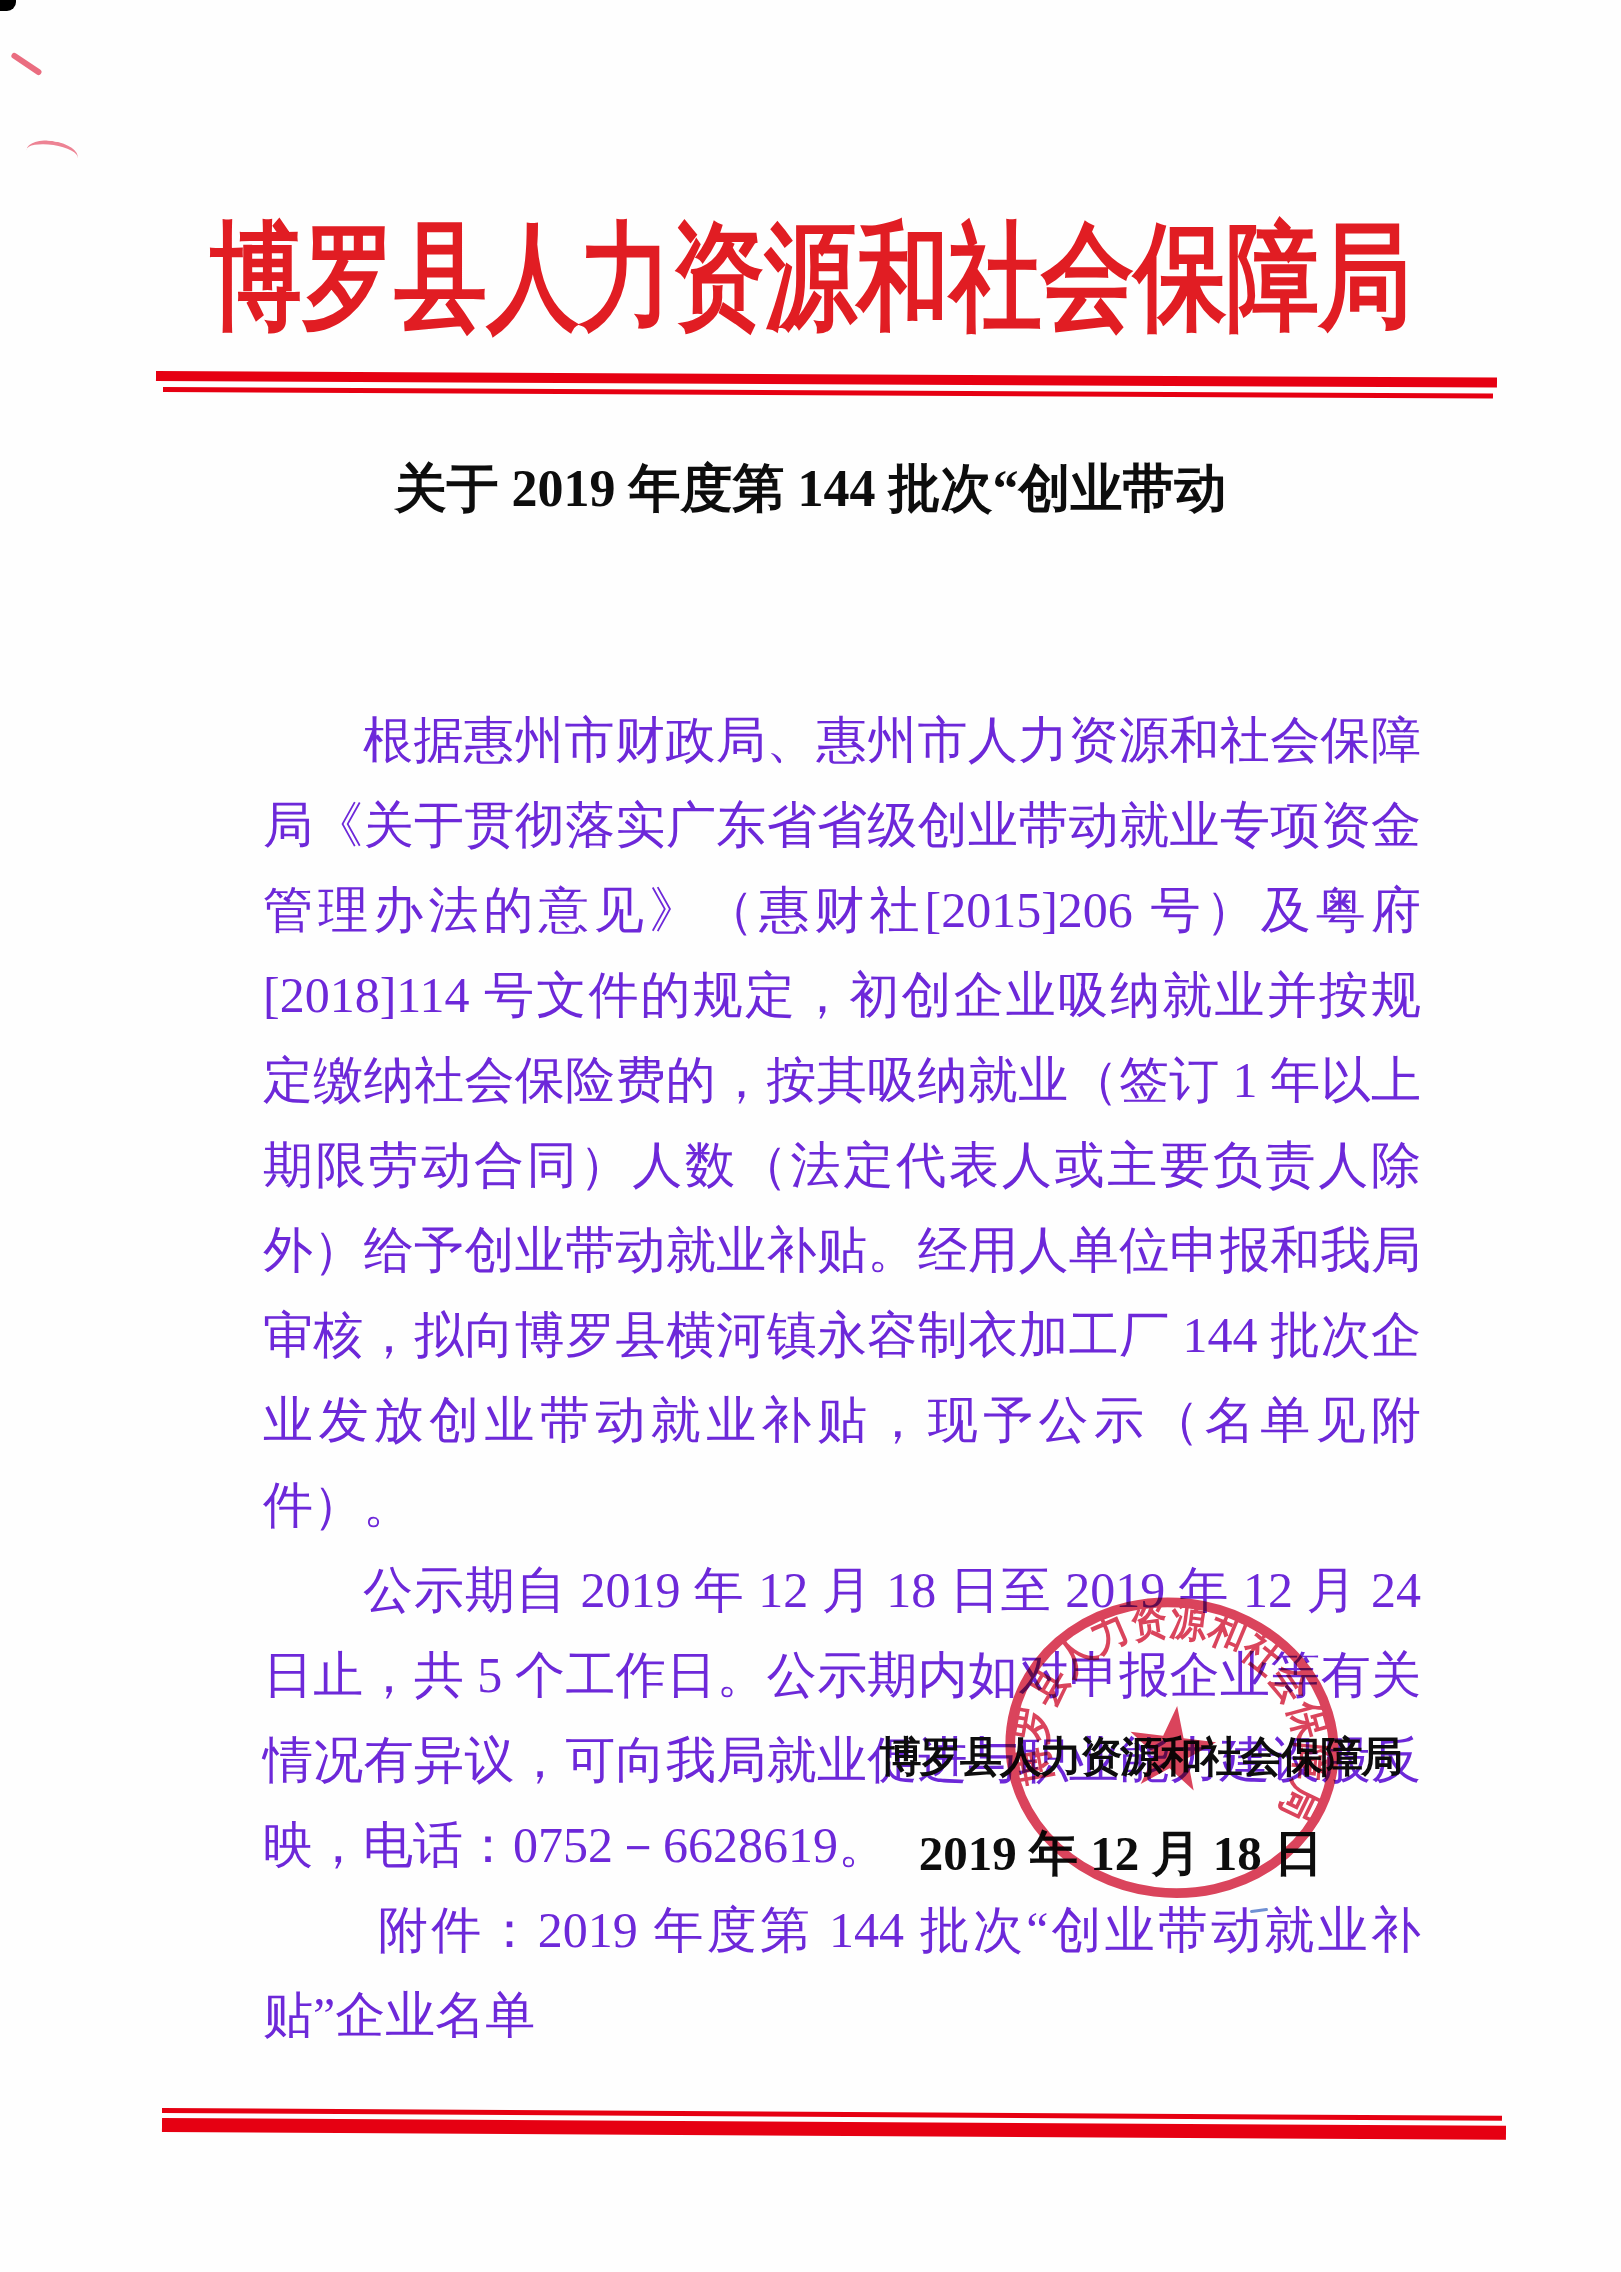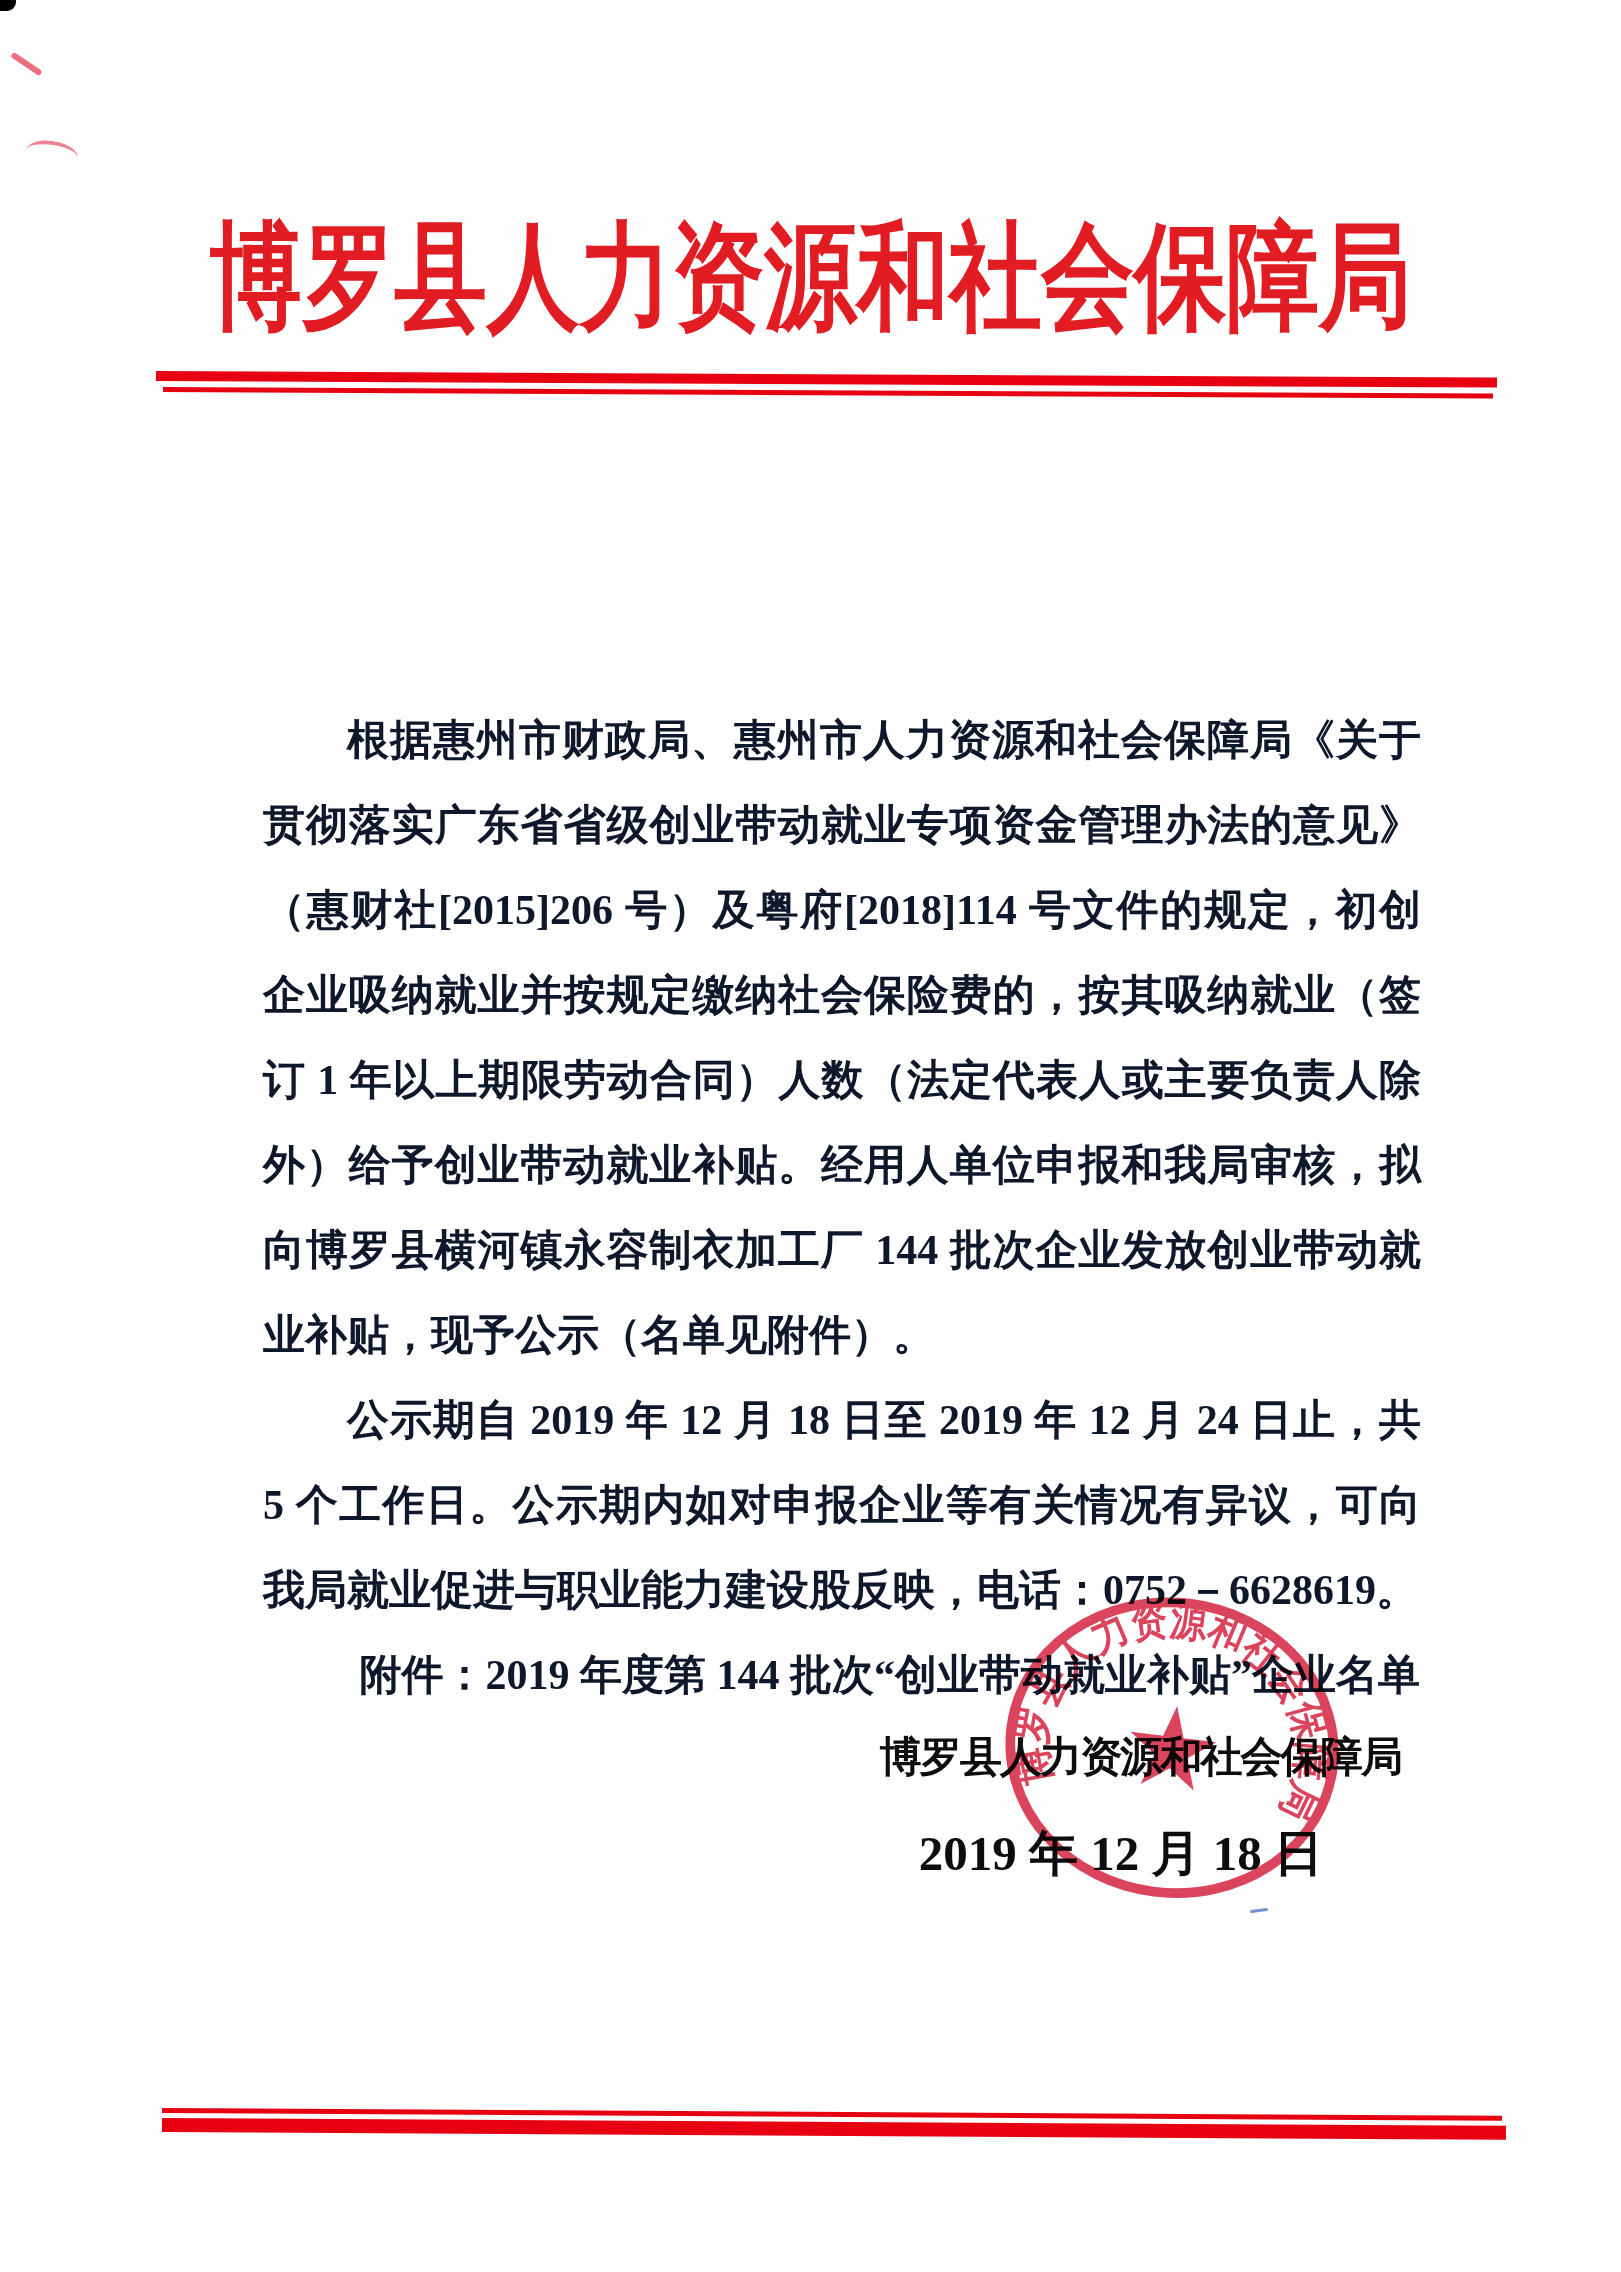"关于 2019 年度第 144 批次“创业带动" div { html: none -> <div>关于 2019 年度第 144 批次“创业带动</div> }
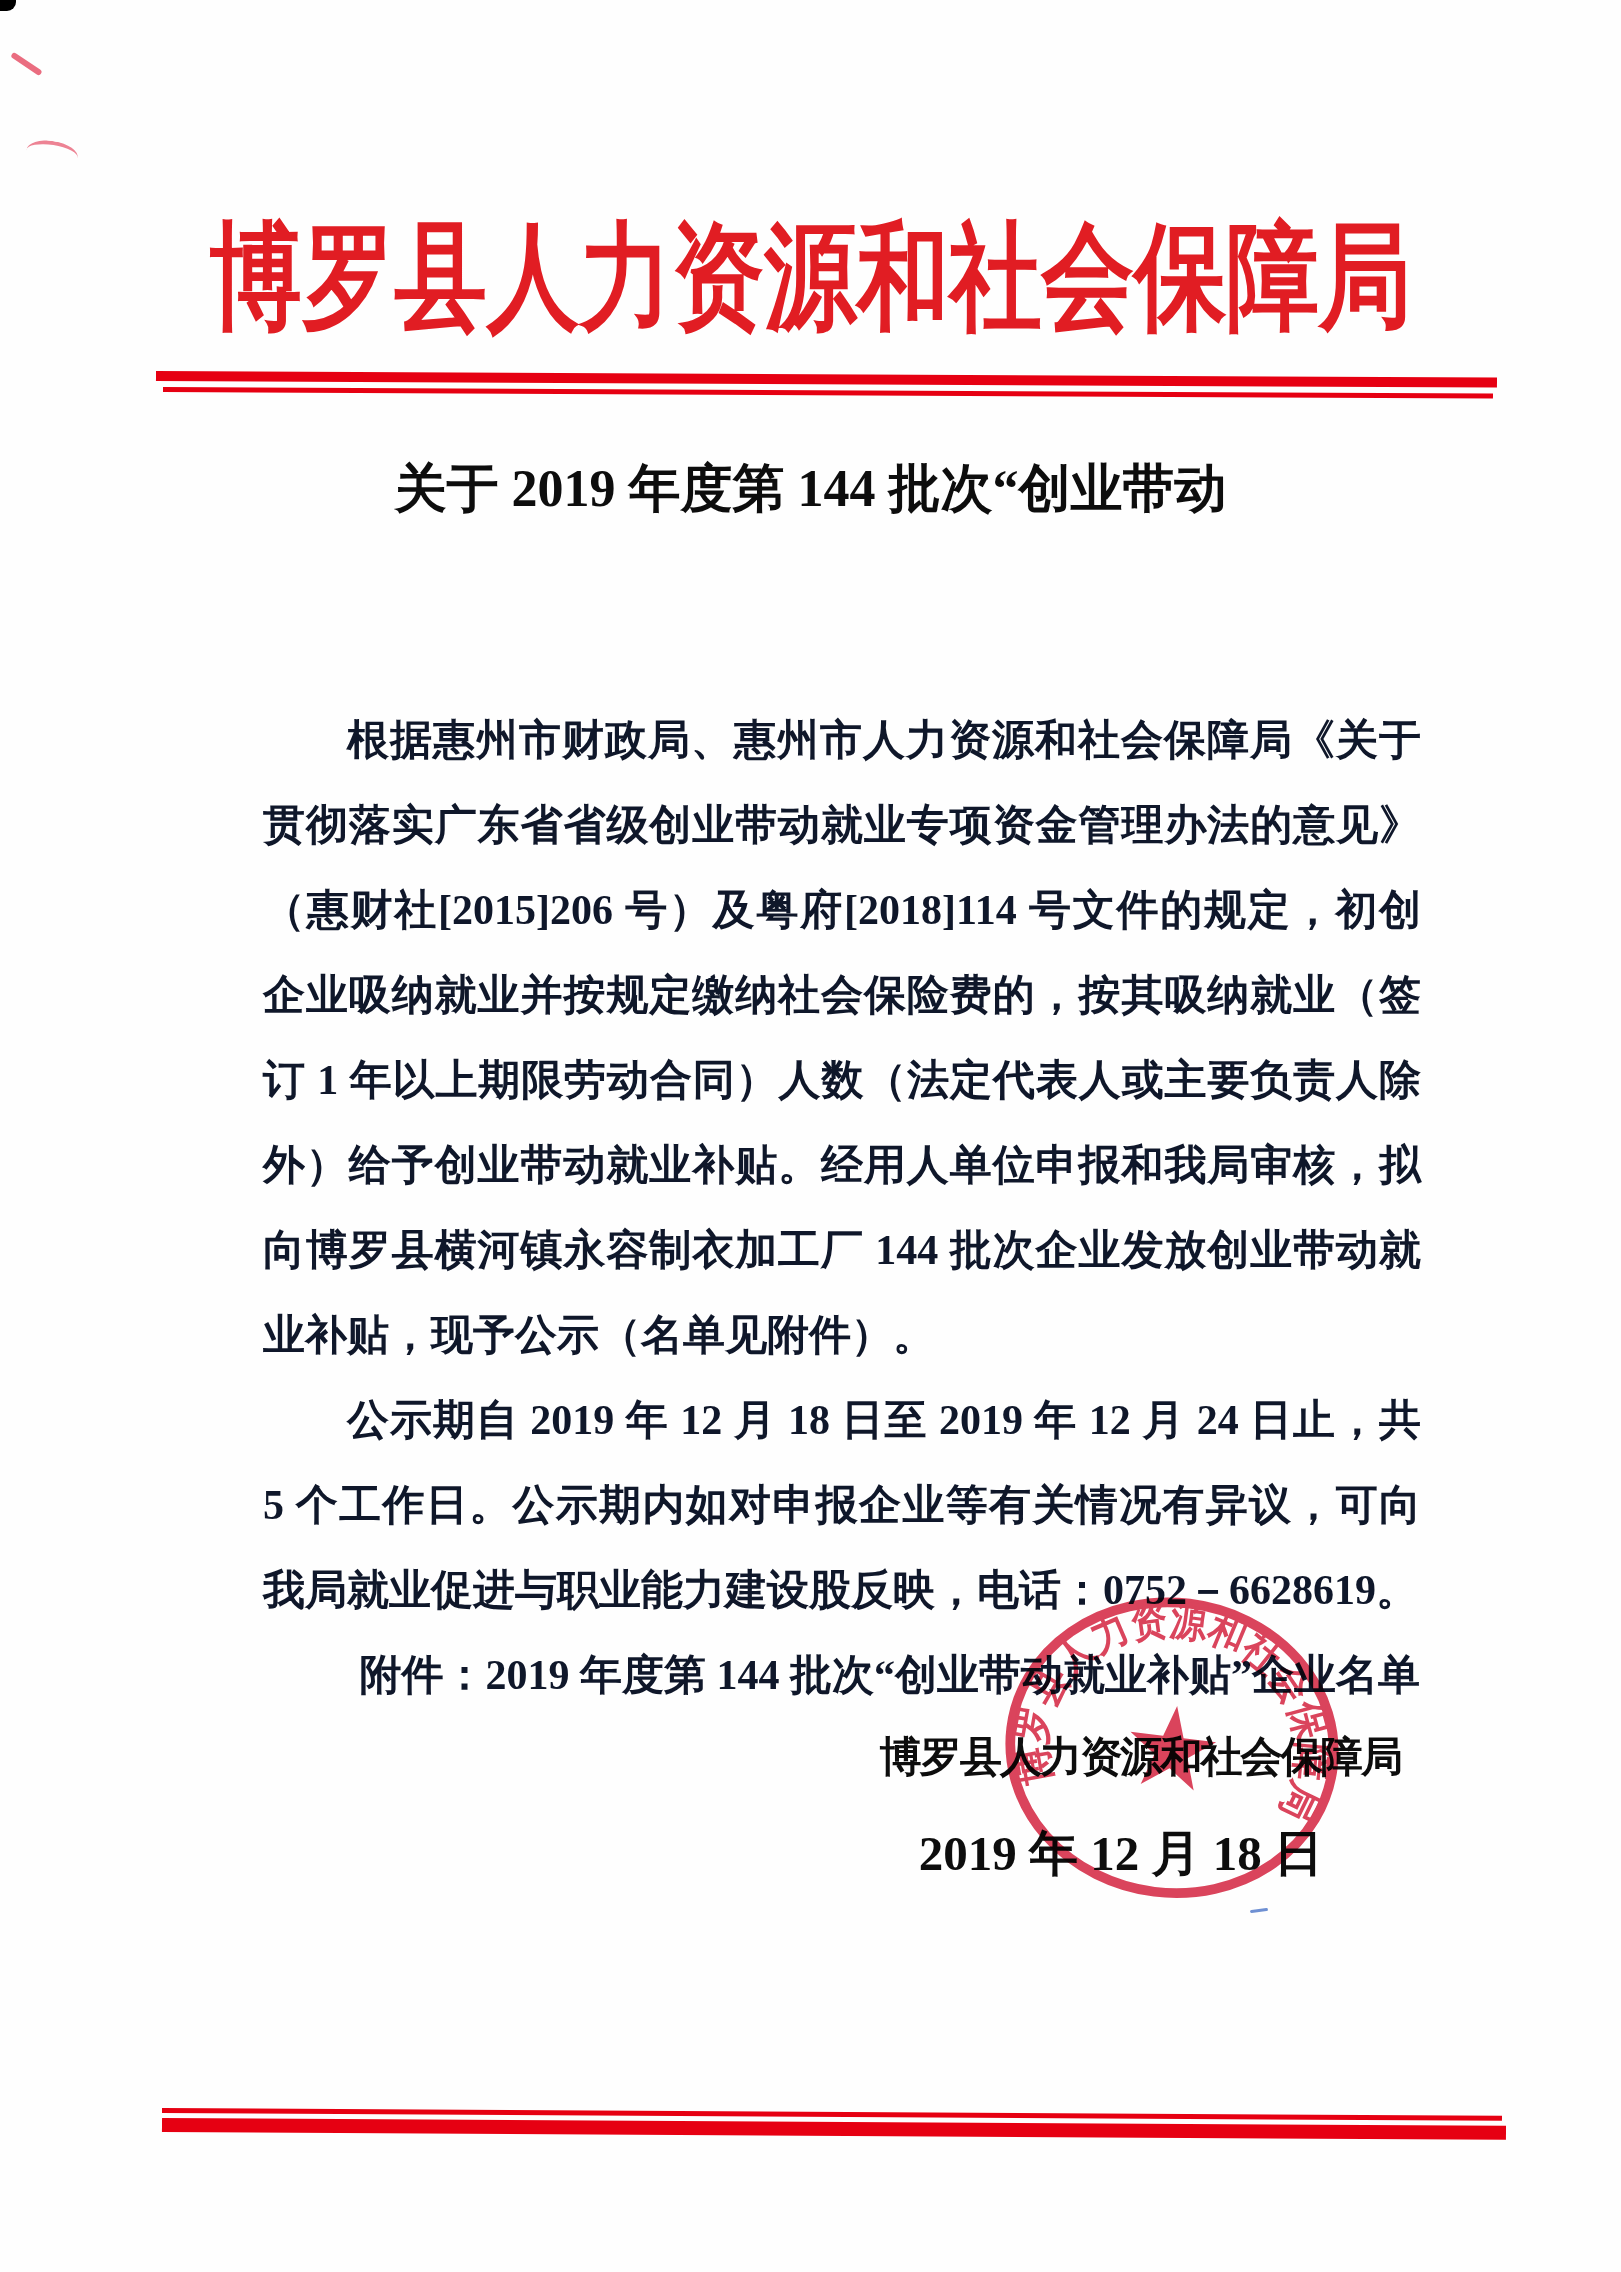"根据惠州市财政局、惠州市人力资源和社会保障局《关于贯彻落实广东省省级创业带动就业" .body-text { color: #0f172a -> #6d28d9; font-size: 42px -> 50px; font-weight: 700 -> 400 }
